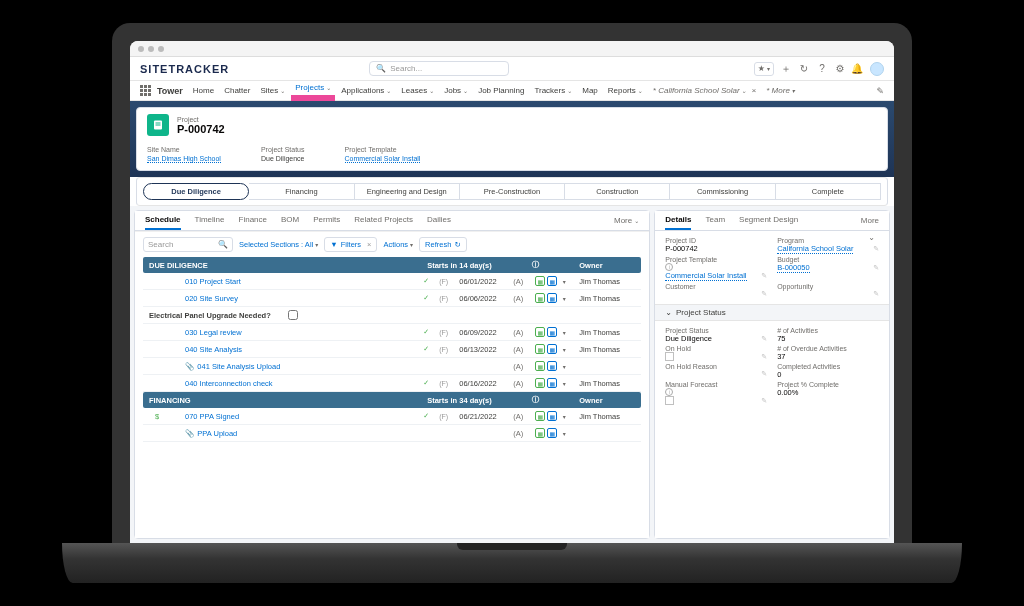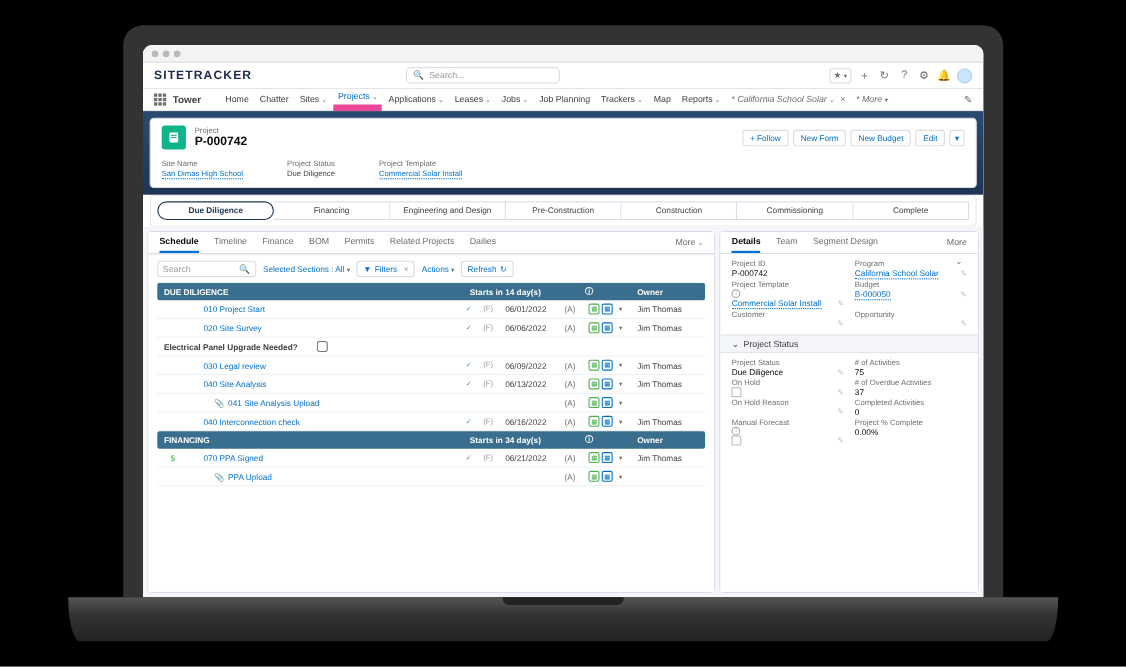"Tower" .nav-title { margin-right: 16px -> 4px }
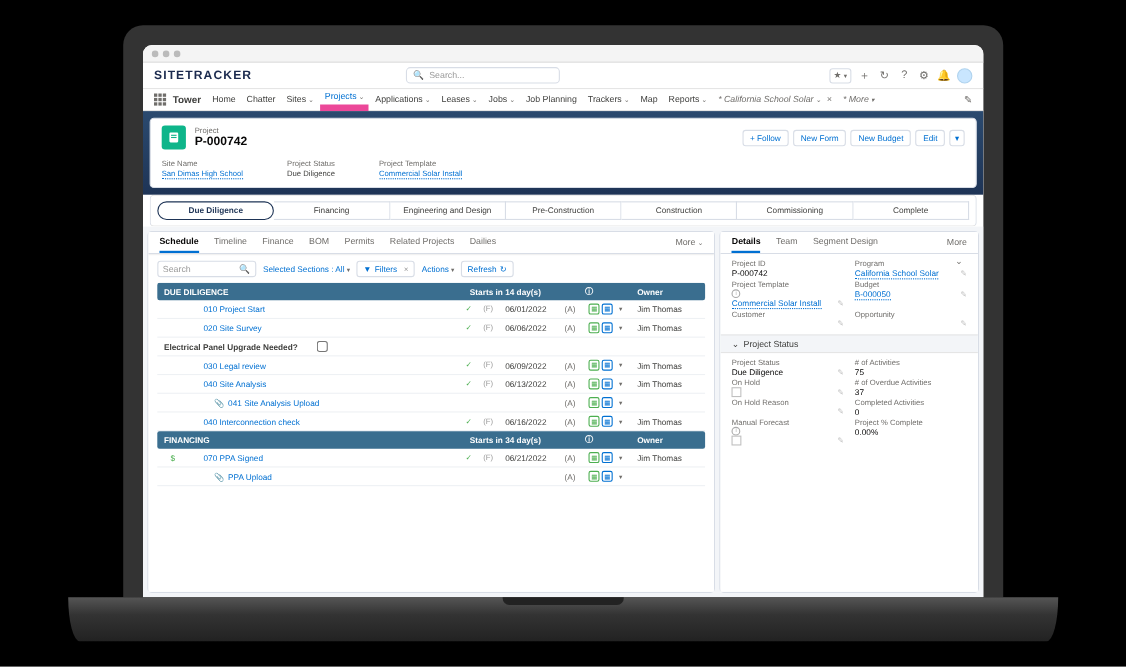"+ Follow" div.rec-actions { html: <div> <div><span>+</span><span>Follow</span></div> <div>New Form</div> <div>New Budget</div> <div>Edit</div> <div><span>▾</span></div> </div> -> none }
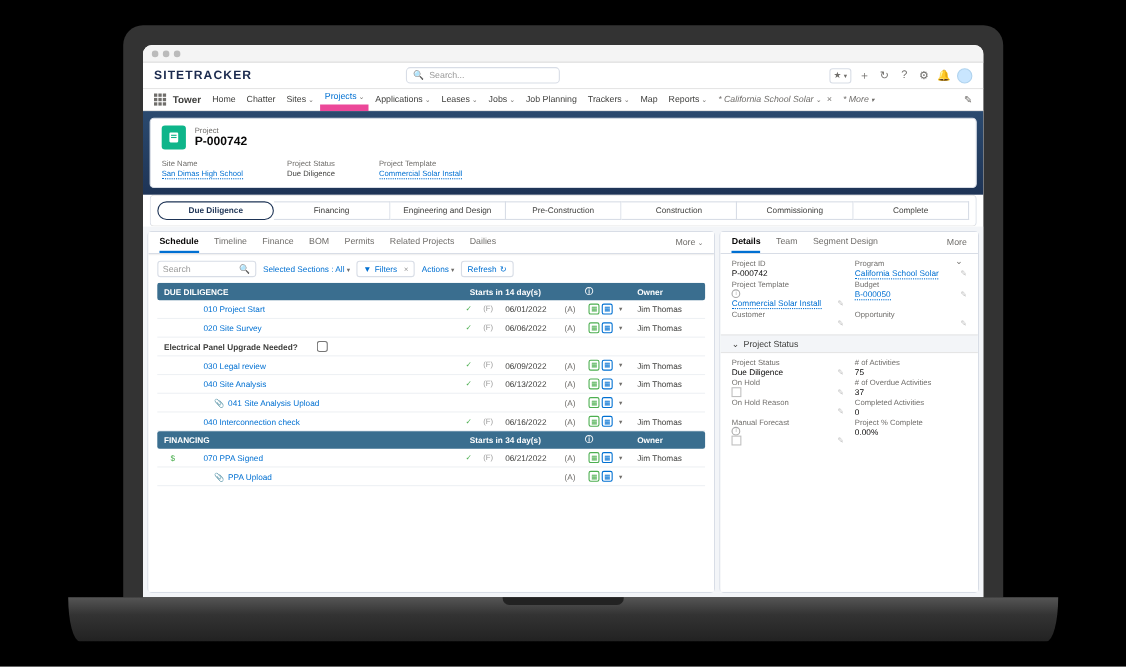"📎 041 Site Analysis Upload" .task-name.indent { margin-left: 30px -> 20px }
